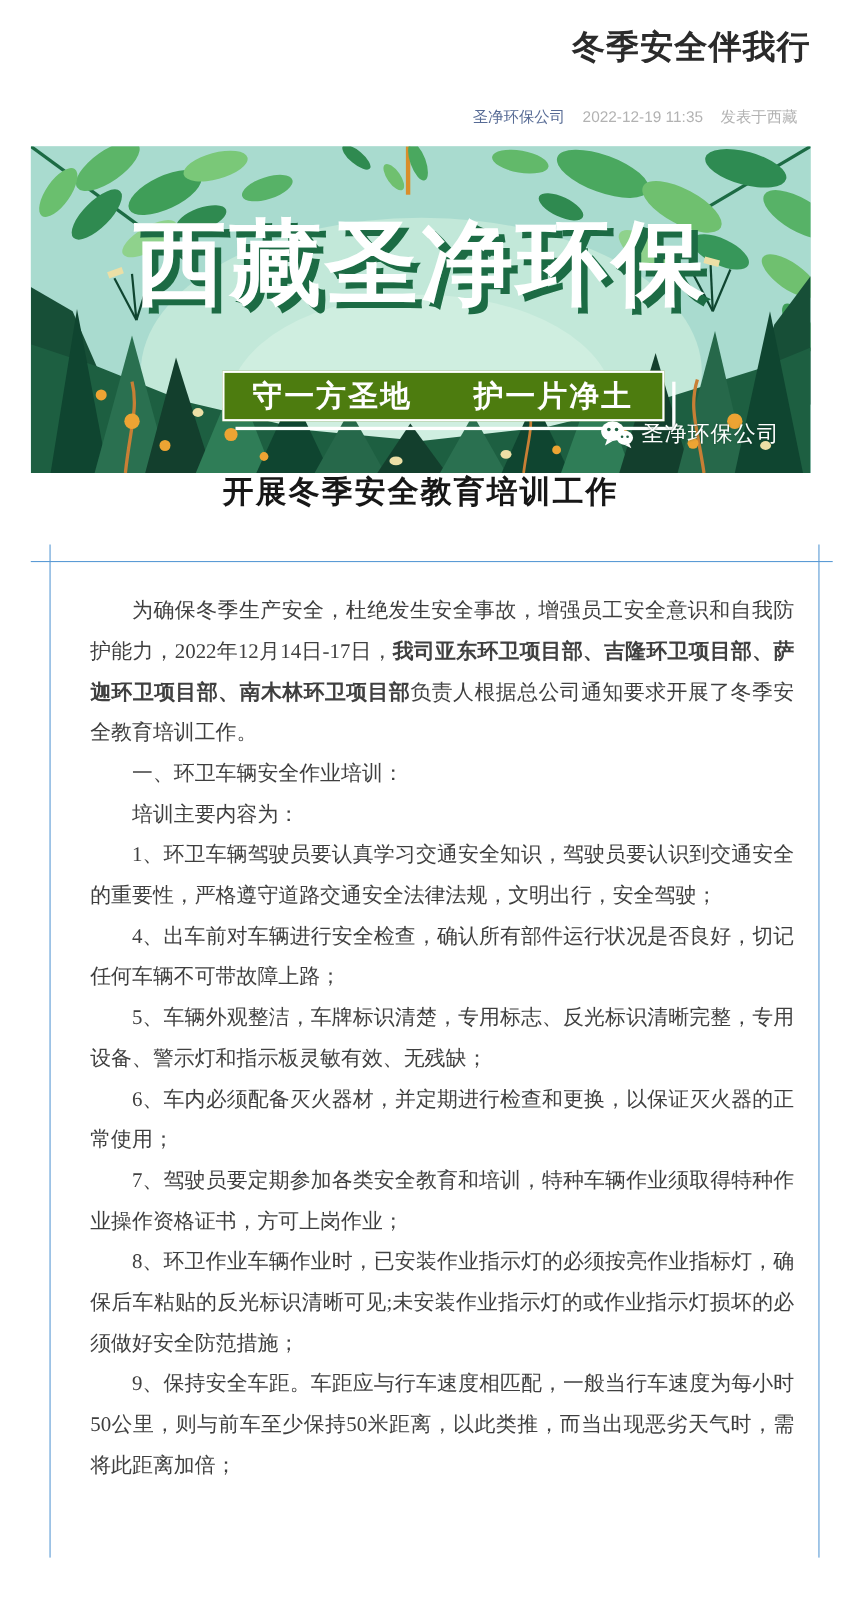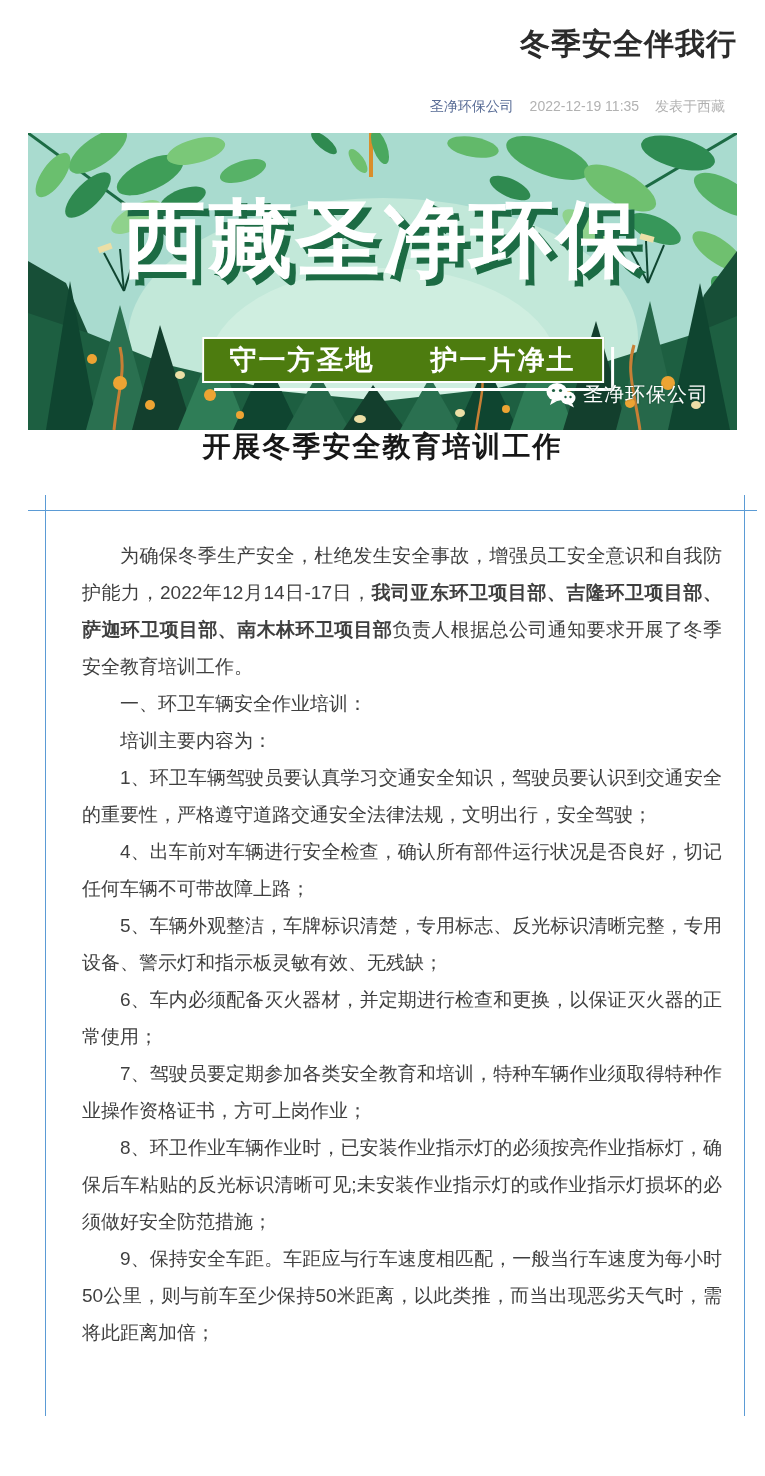"为确保冬季生产安全，杜绝发生安全事故，增强员工安全意识和自我防护能力，2022年" .cell p { font-family: Liberation Sans, sans-serif -> Liberation Serif, serif }
